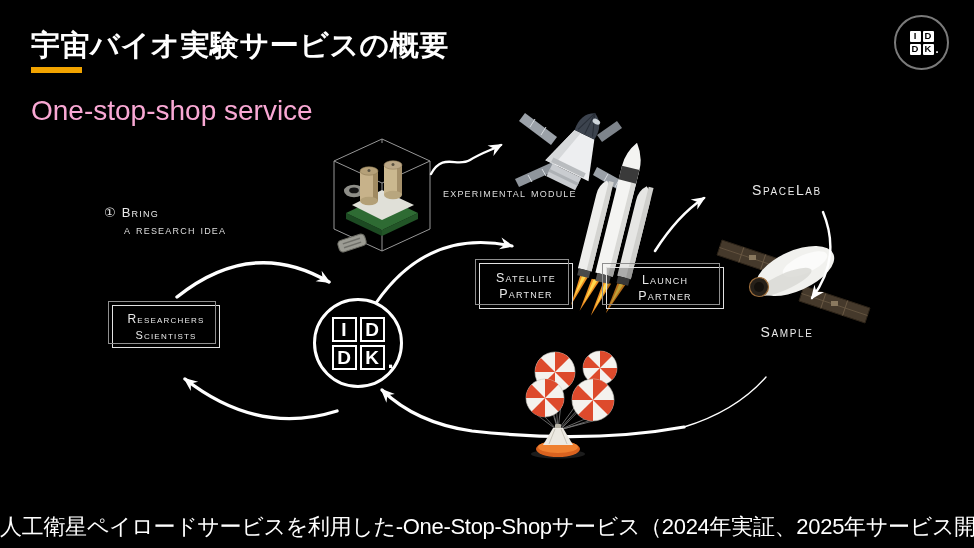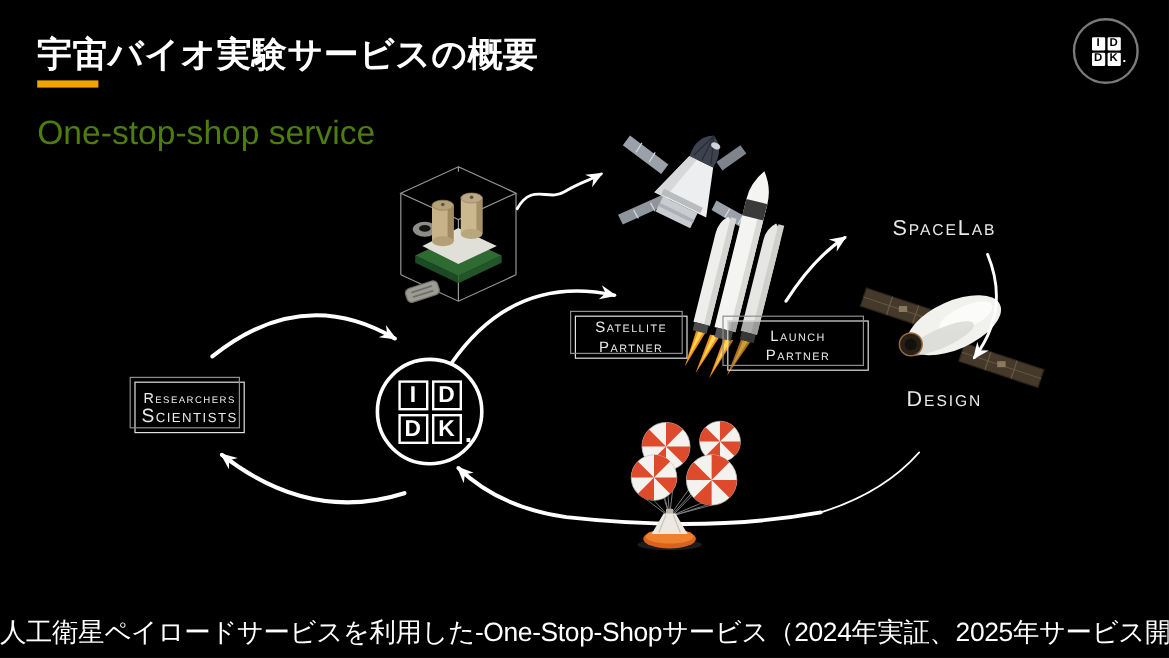"One-stop-shop service" .subtitle { color: #4d7c0f -> #f9a8d4 }
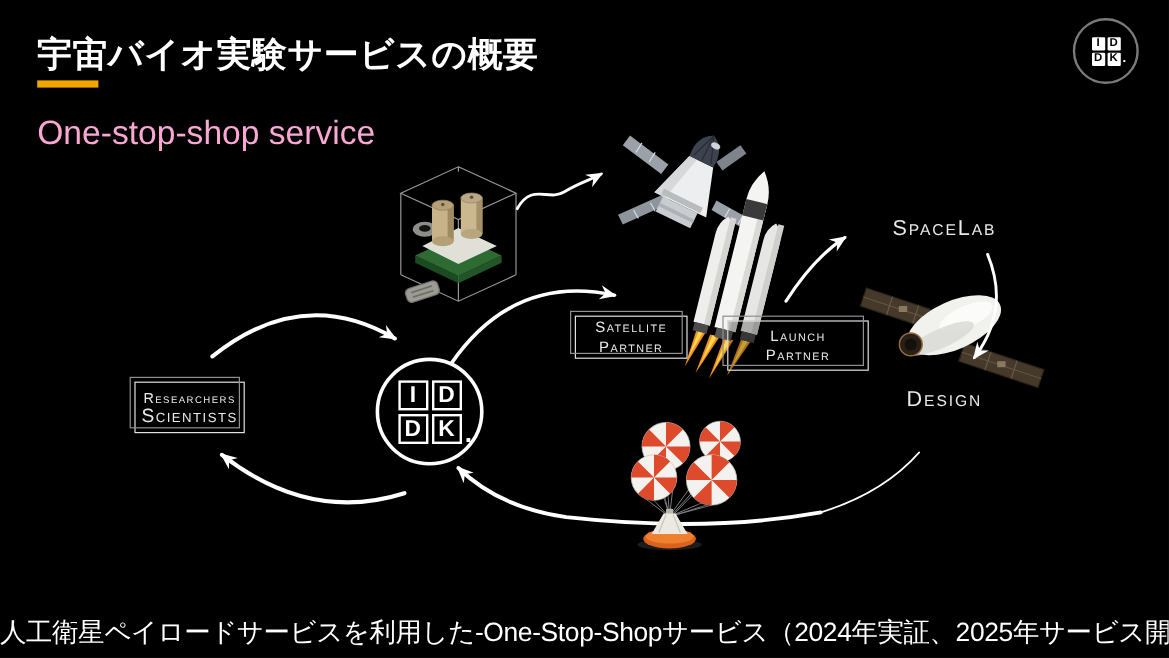"experimental module" div.l2 { html: none -> <div>experimental module</div> }
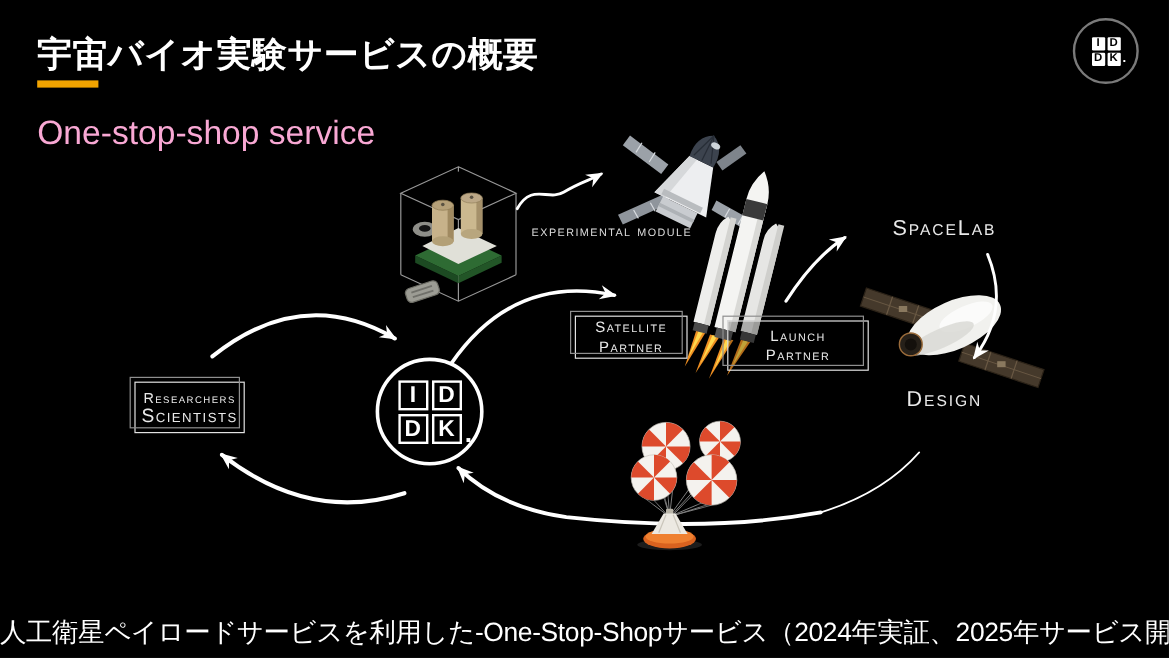"SpaceLab" .stage-label { font-size: 18px -> 14px }
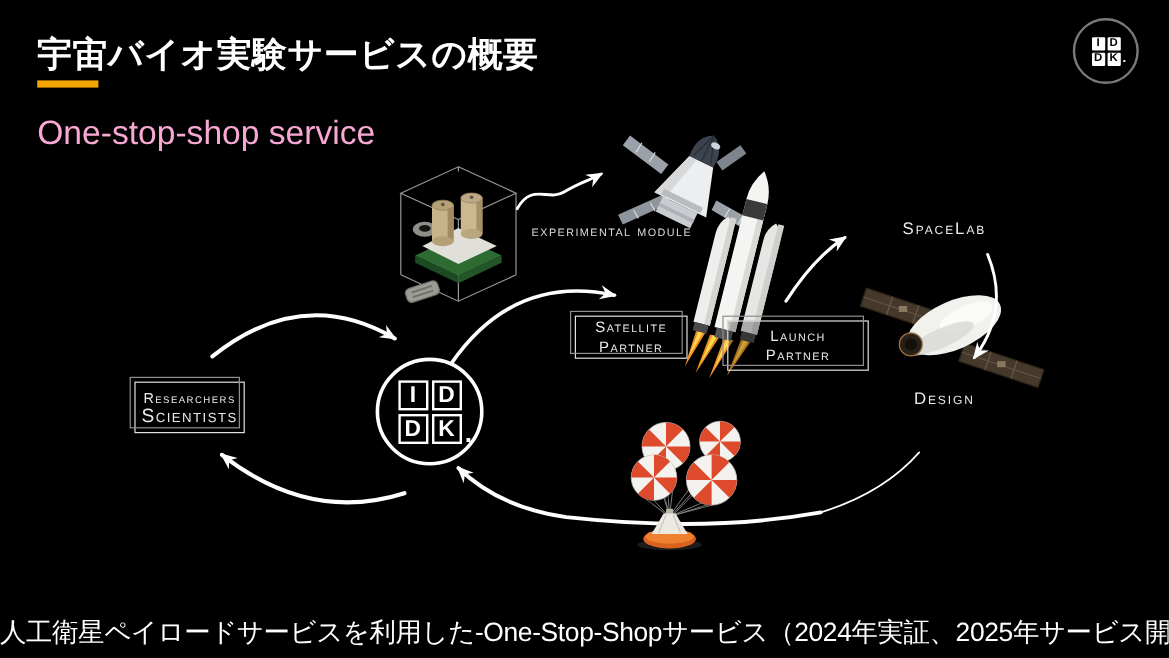"① Bring" div.step { html: none -> <div> <div><span>①</span> <span>Bring</span></div> <div>a research idea</div> </div> }
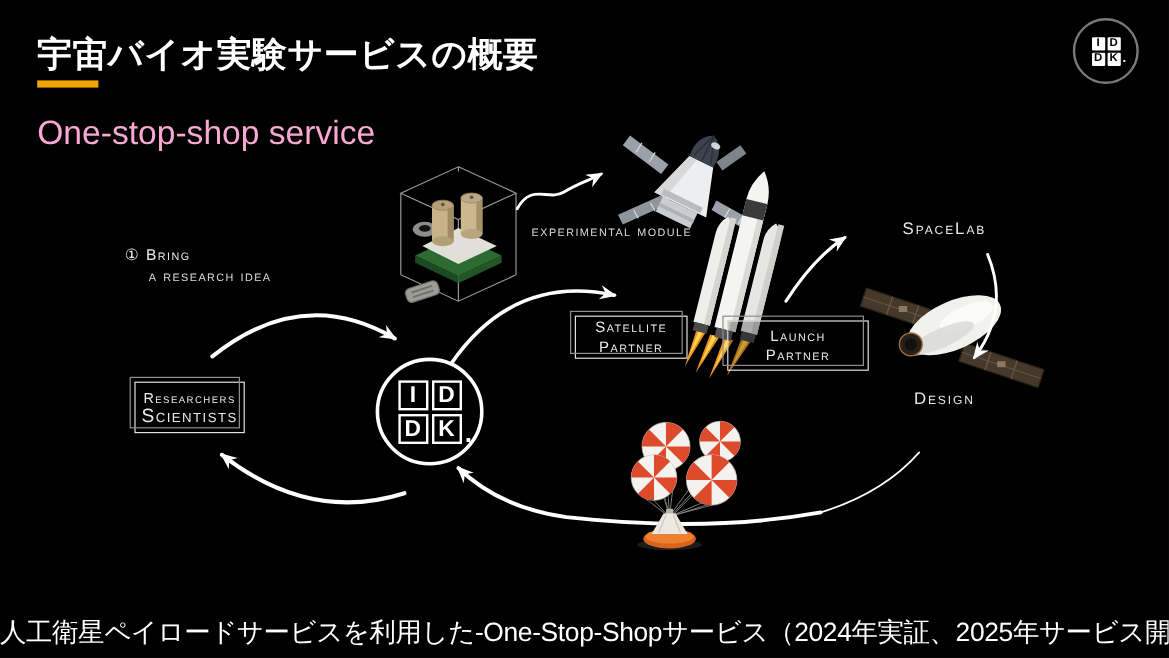"Satellite" div.frame-box { height: 36px -> 46px }
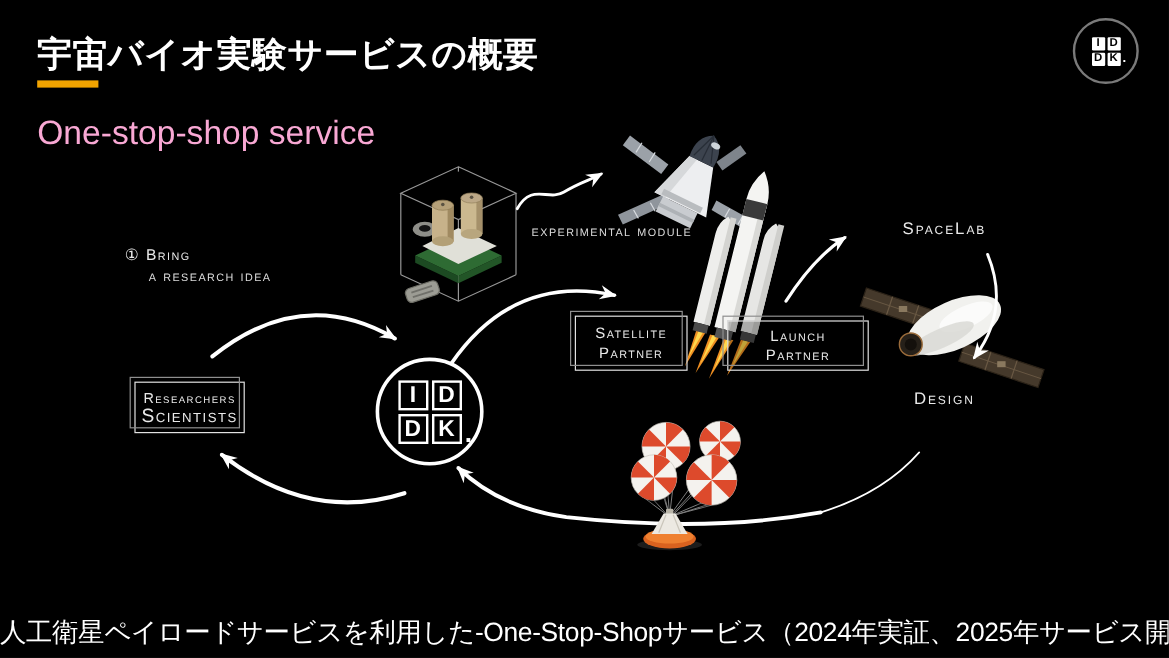"Researchers" div.frame-box { top: 318px -> 305px; width: 92px -> 108px }
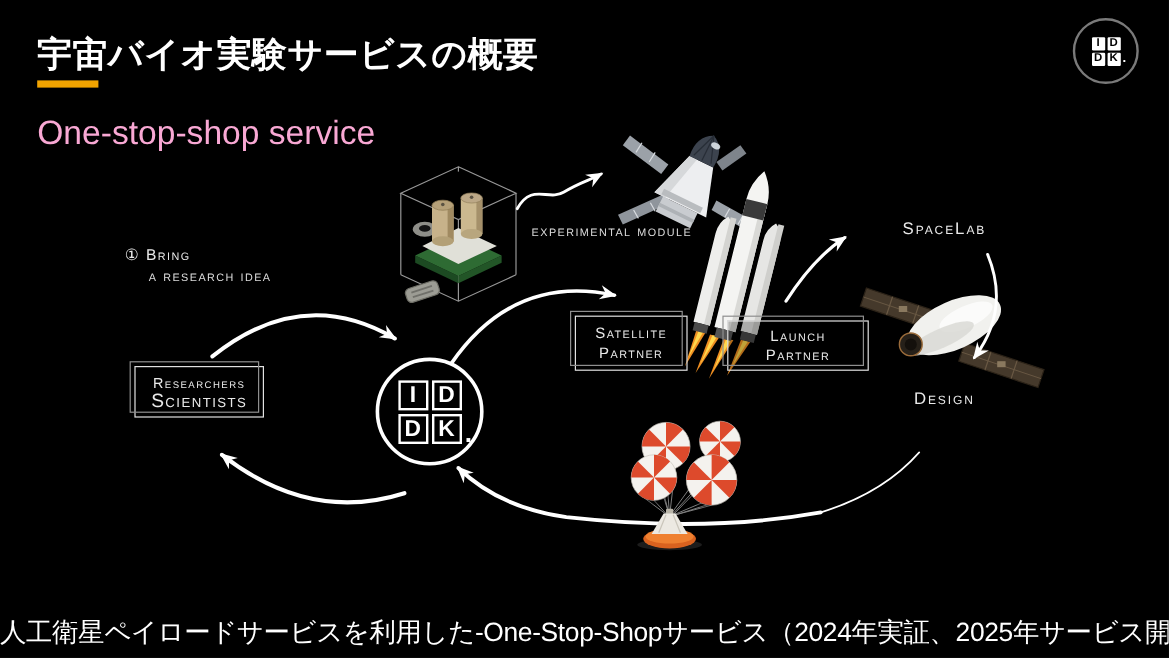"Scientists" span.ln { font-size: 16px -> 11px }
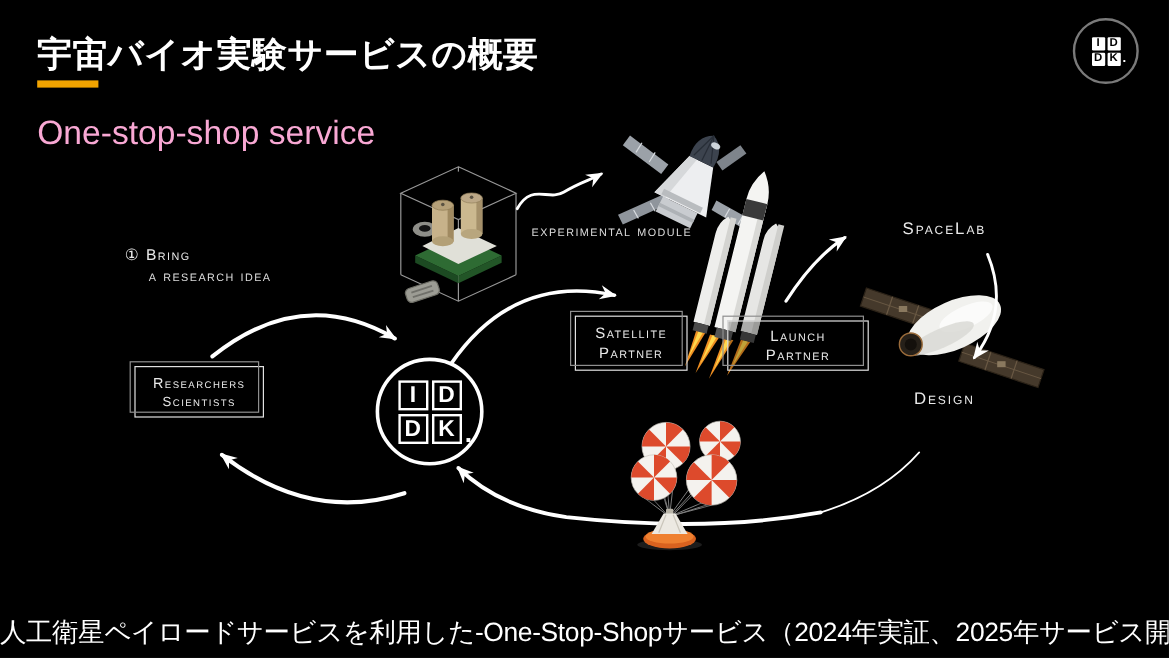"Design" div { text: Design -> Sample }
